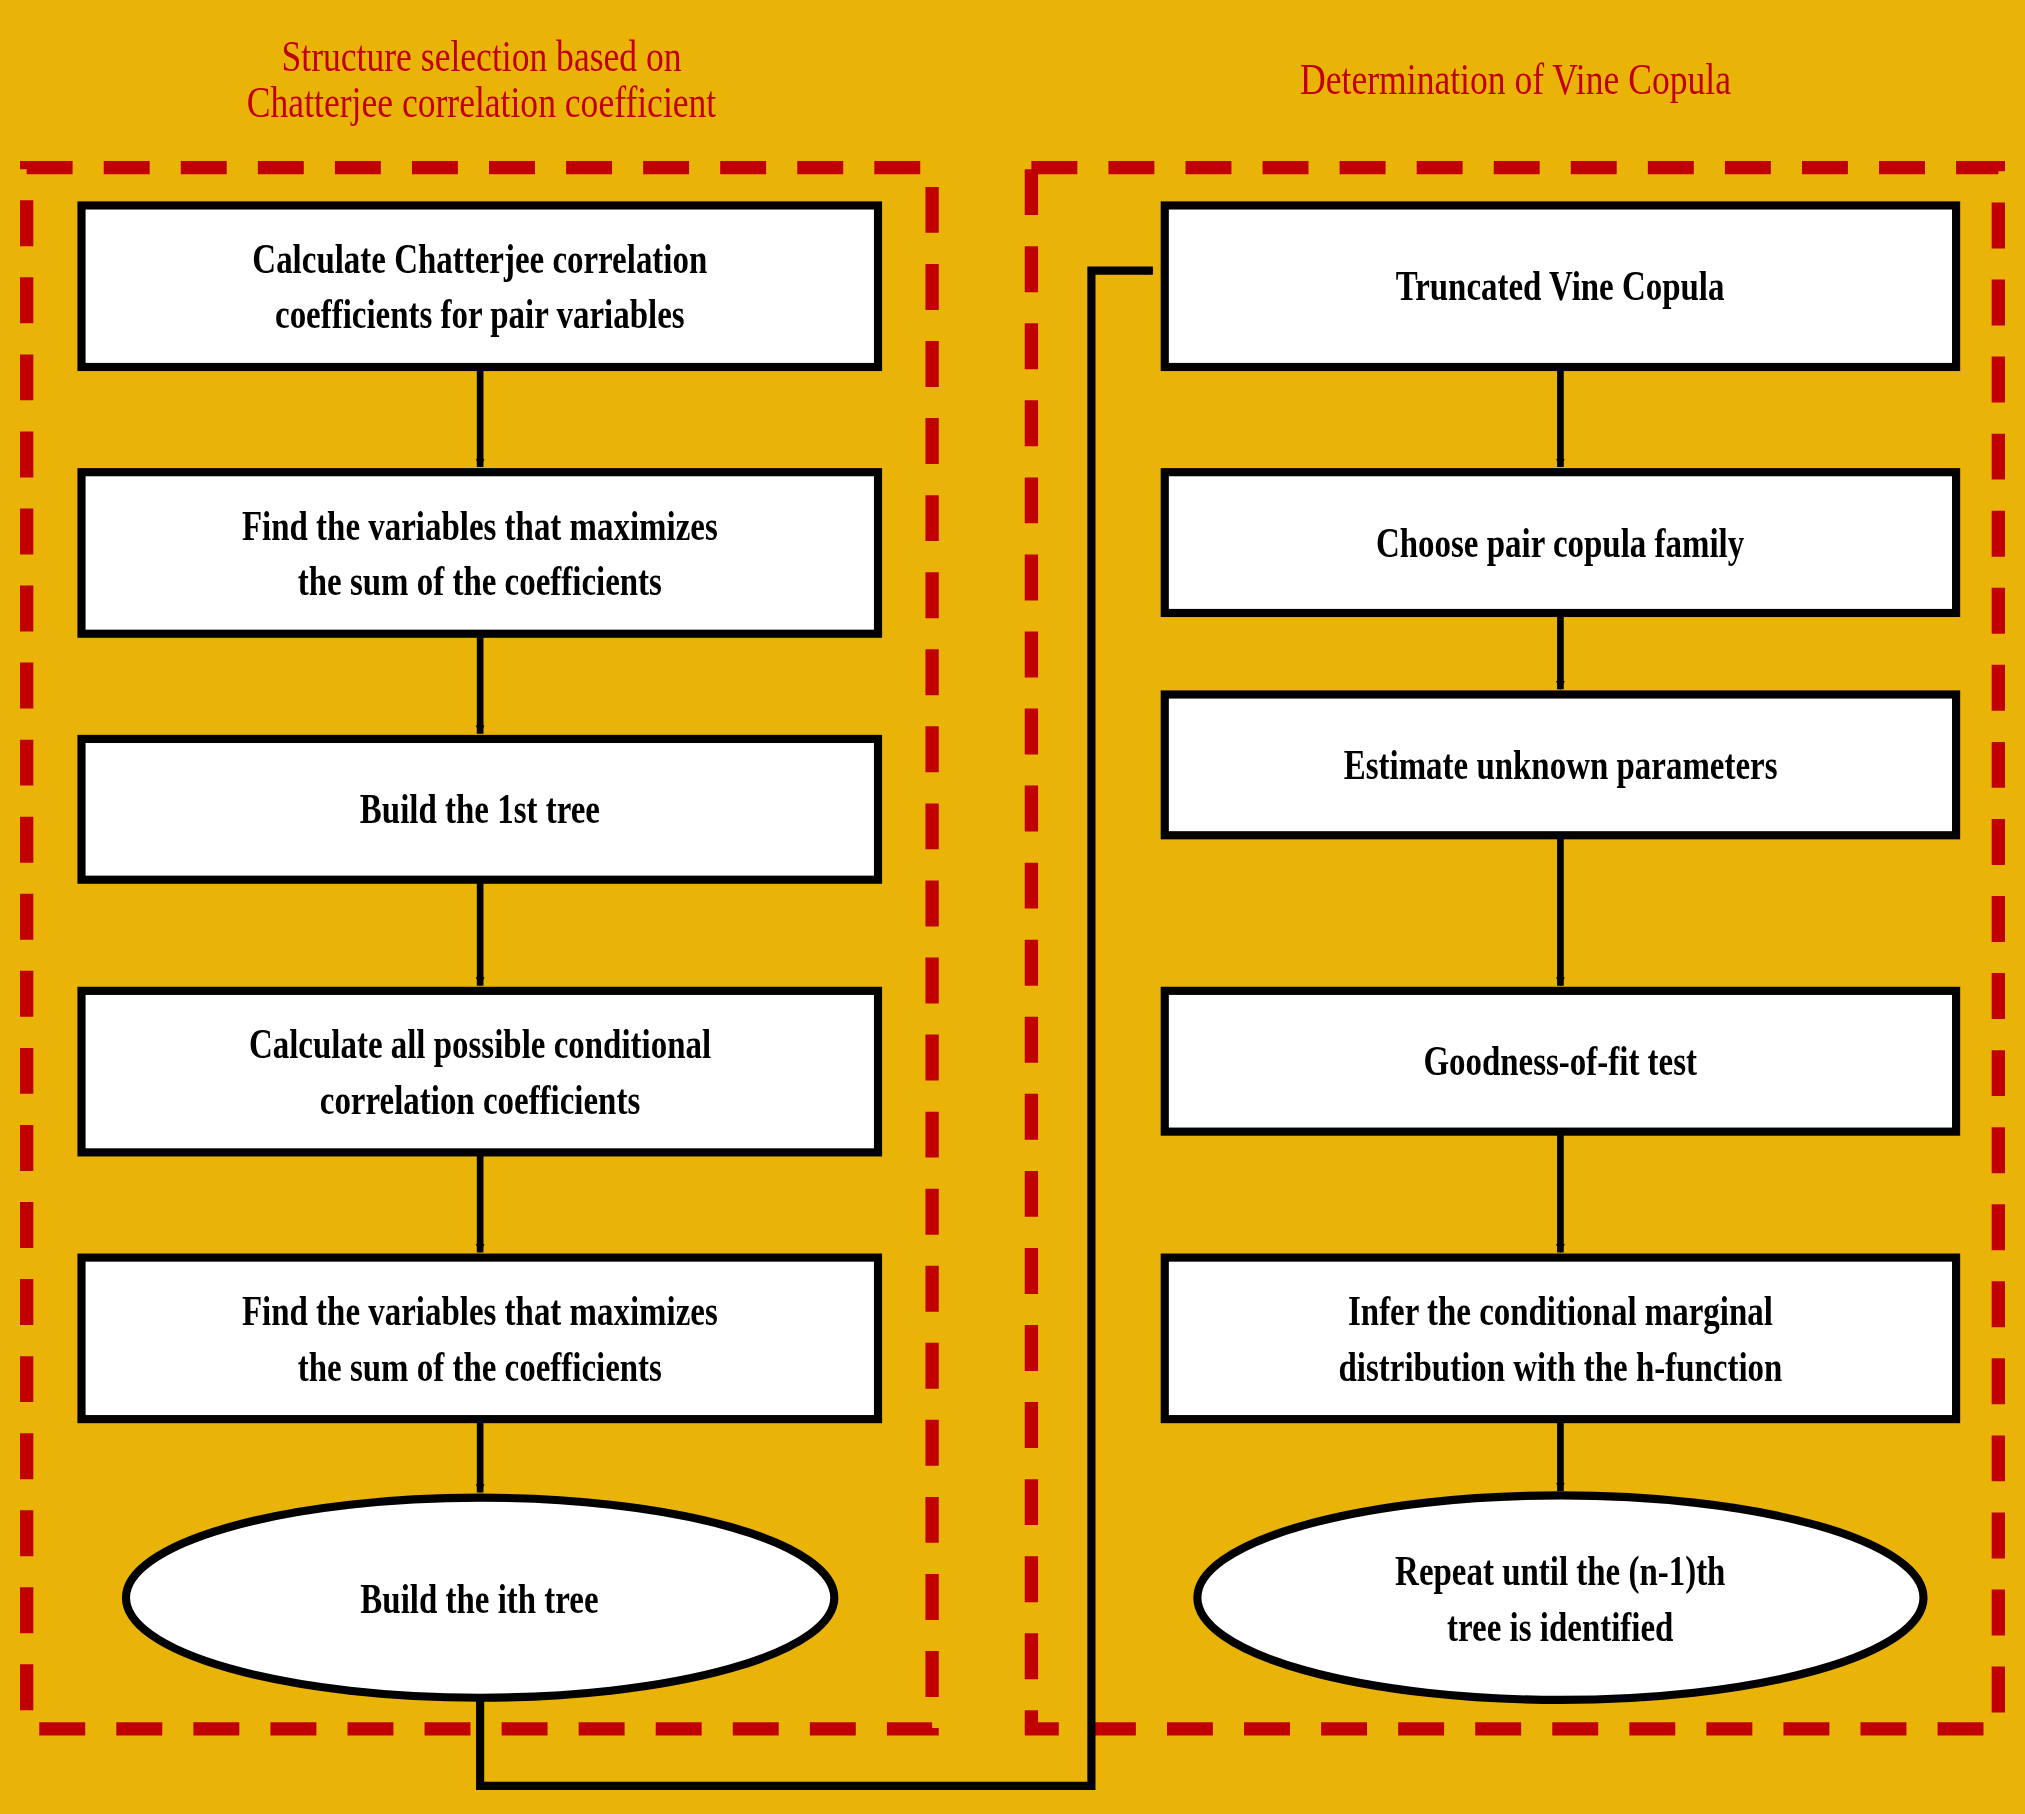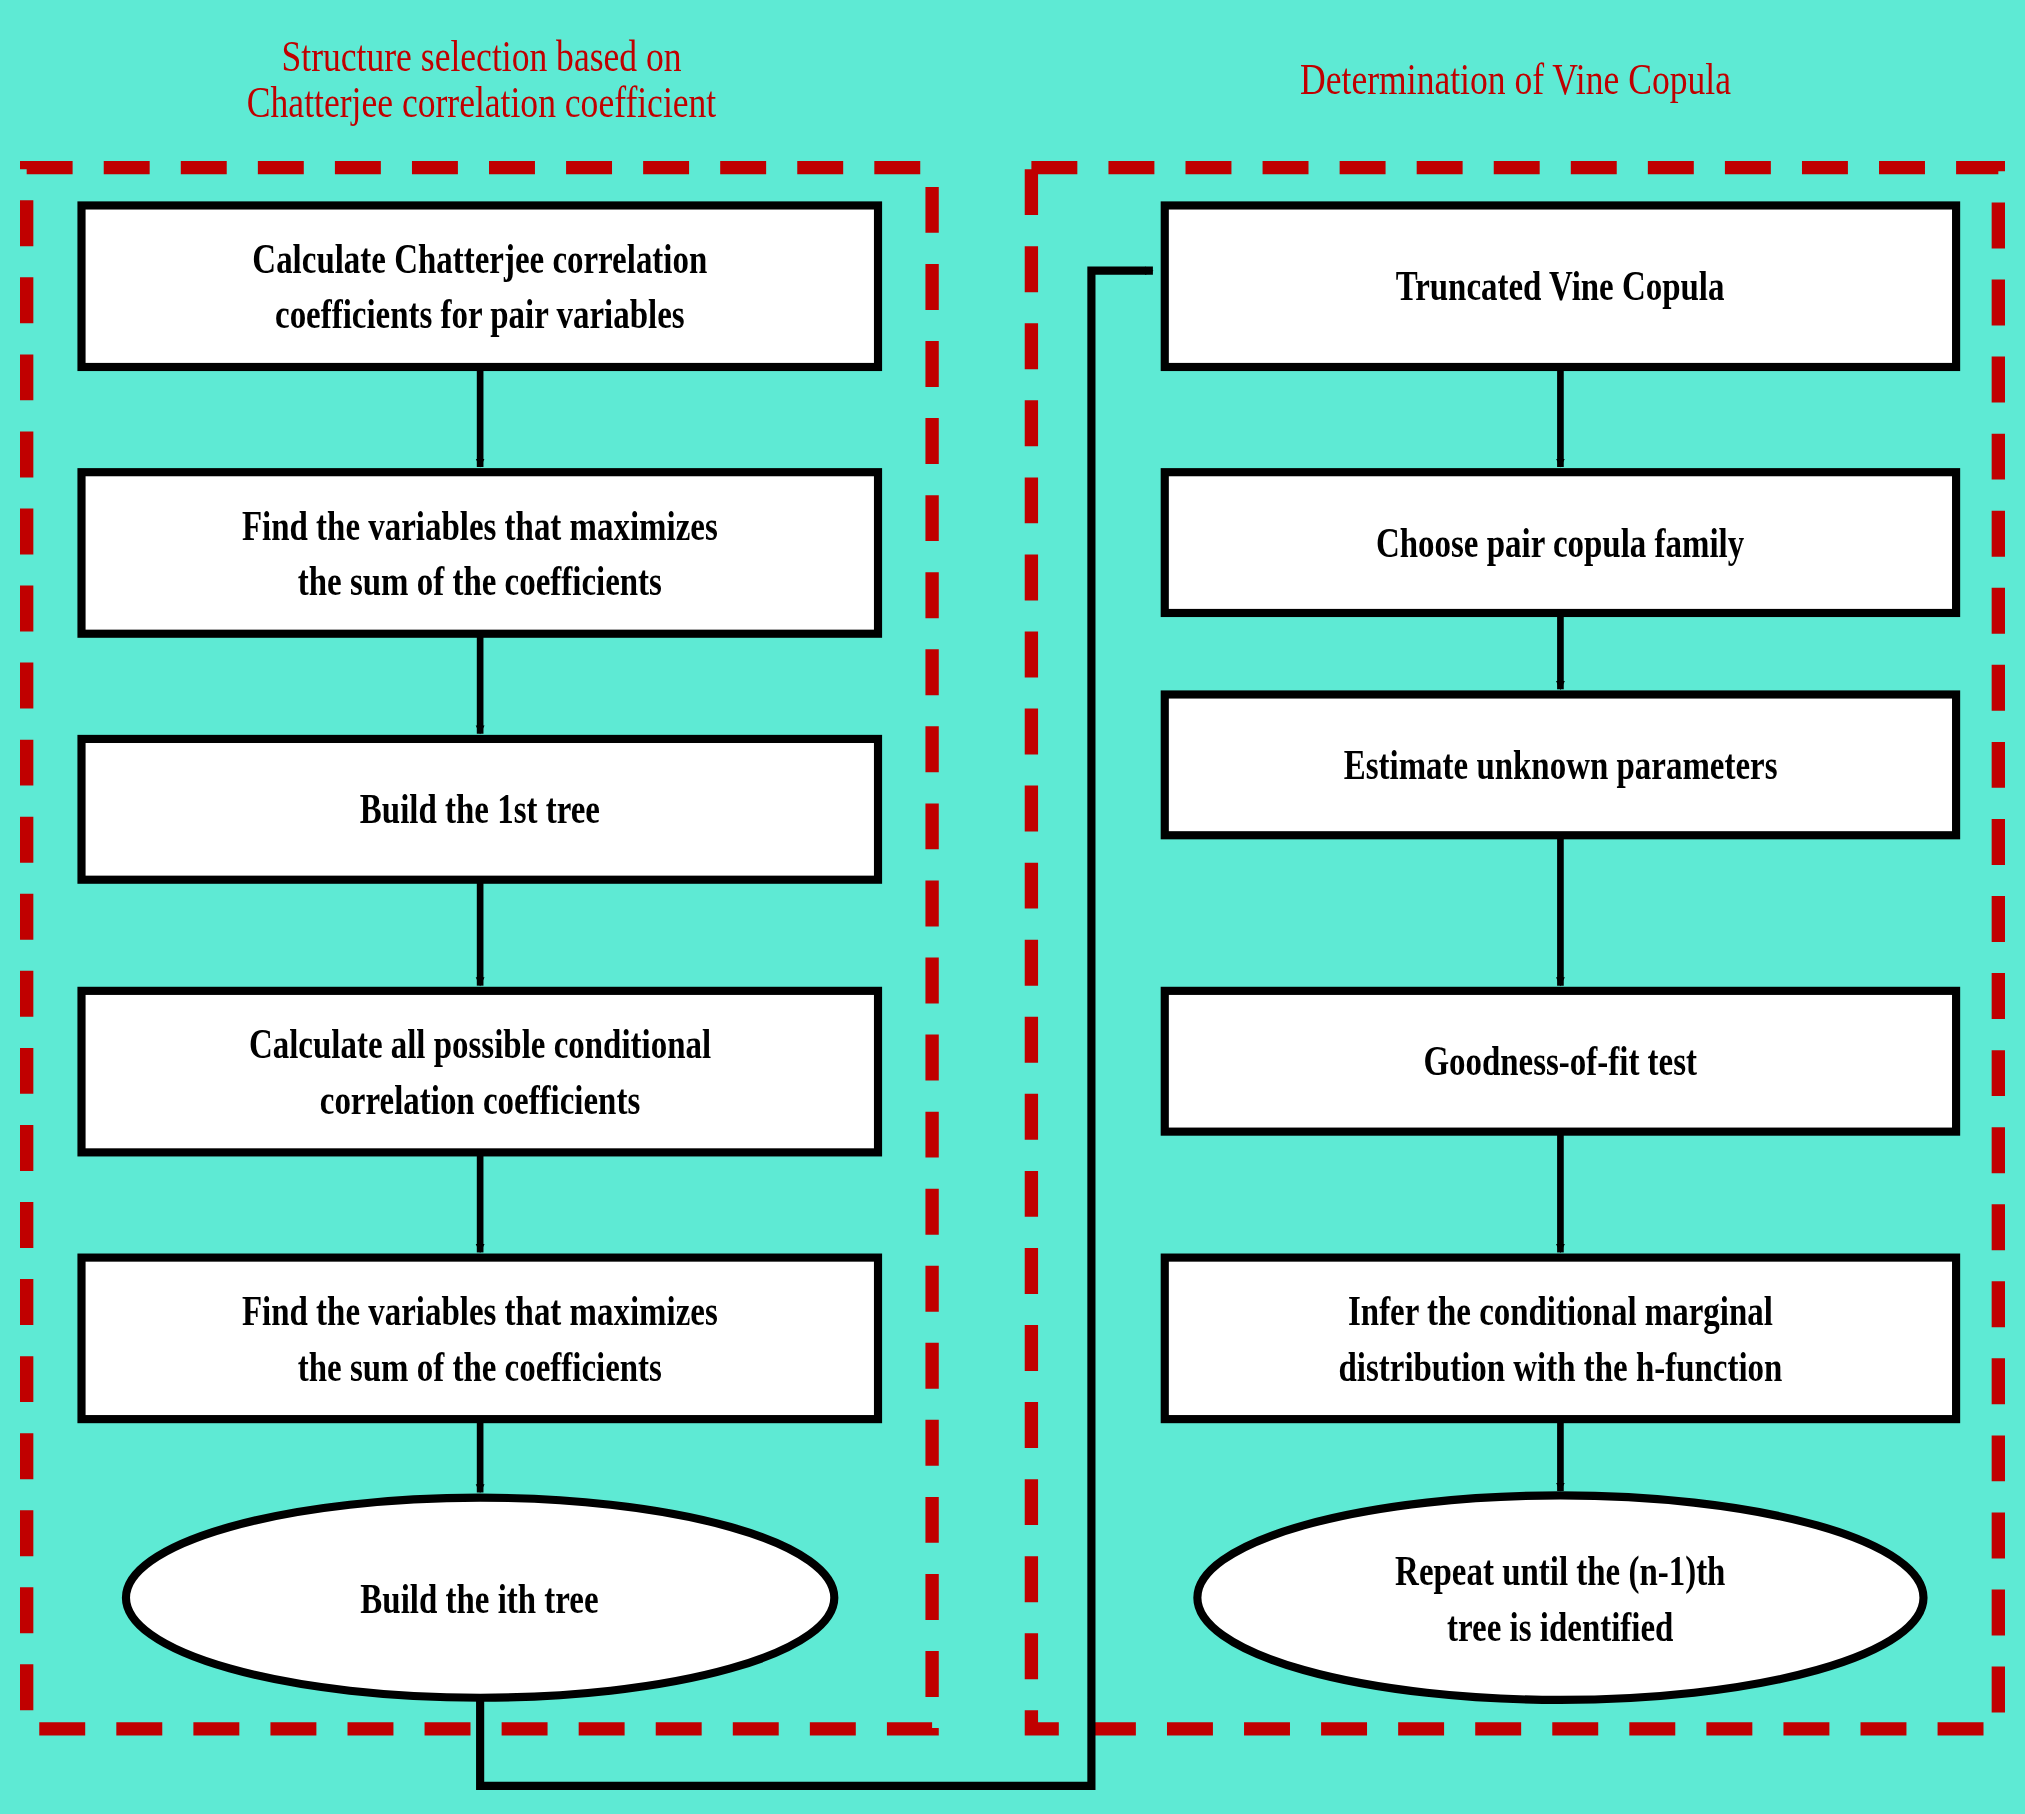"Structure selection based on" #stage { background: #5eead4 -> #eab308 }
